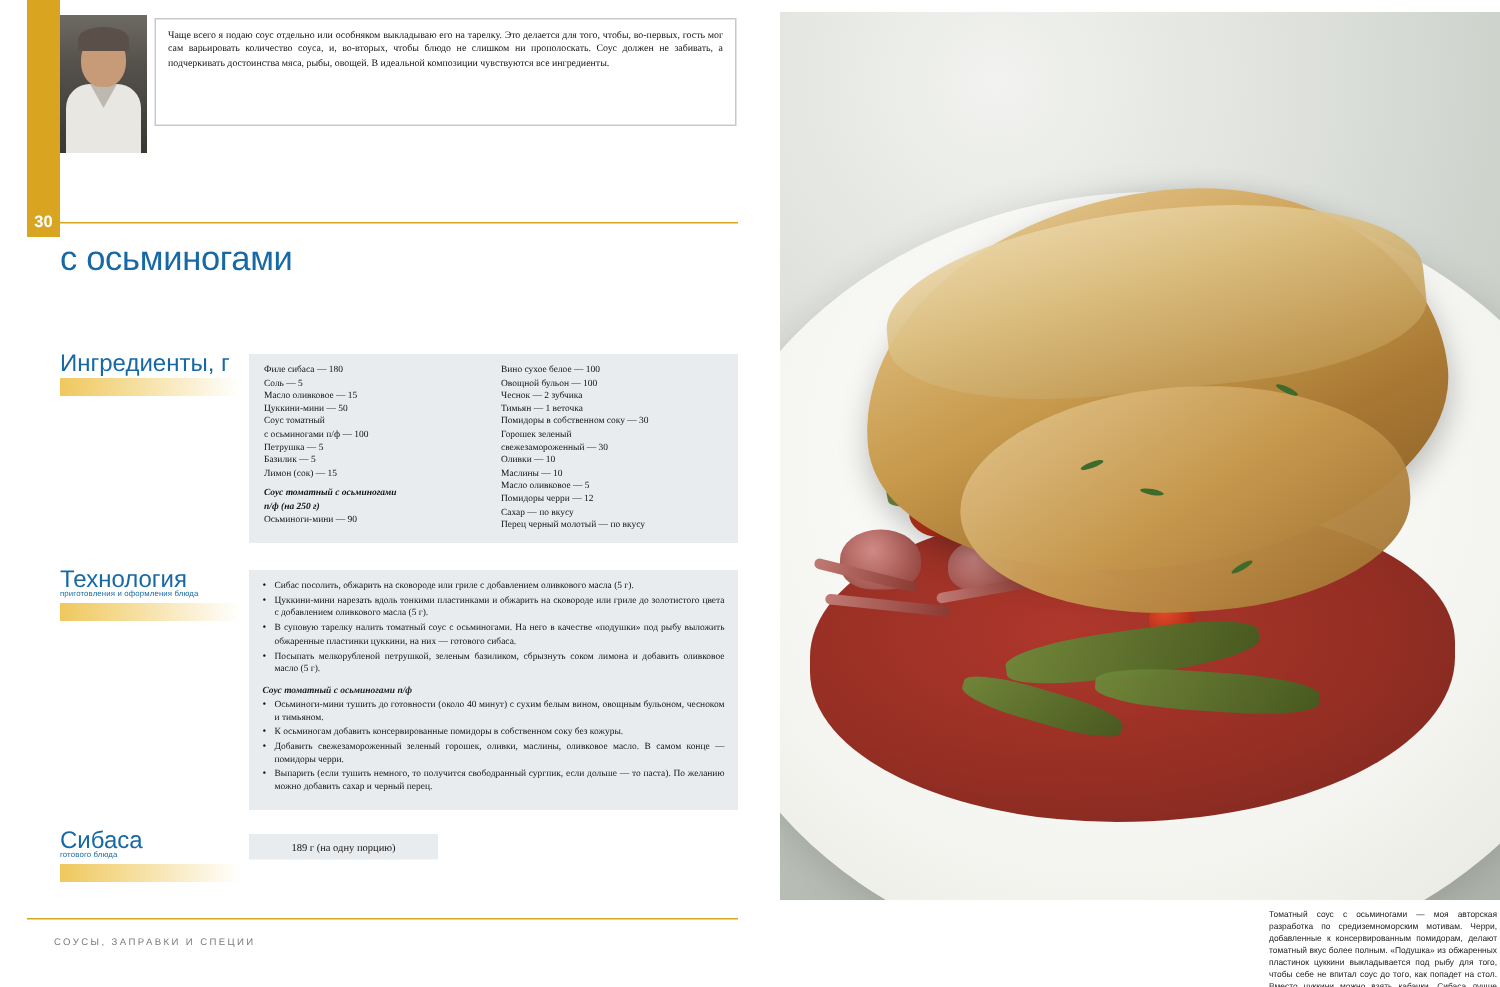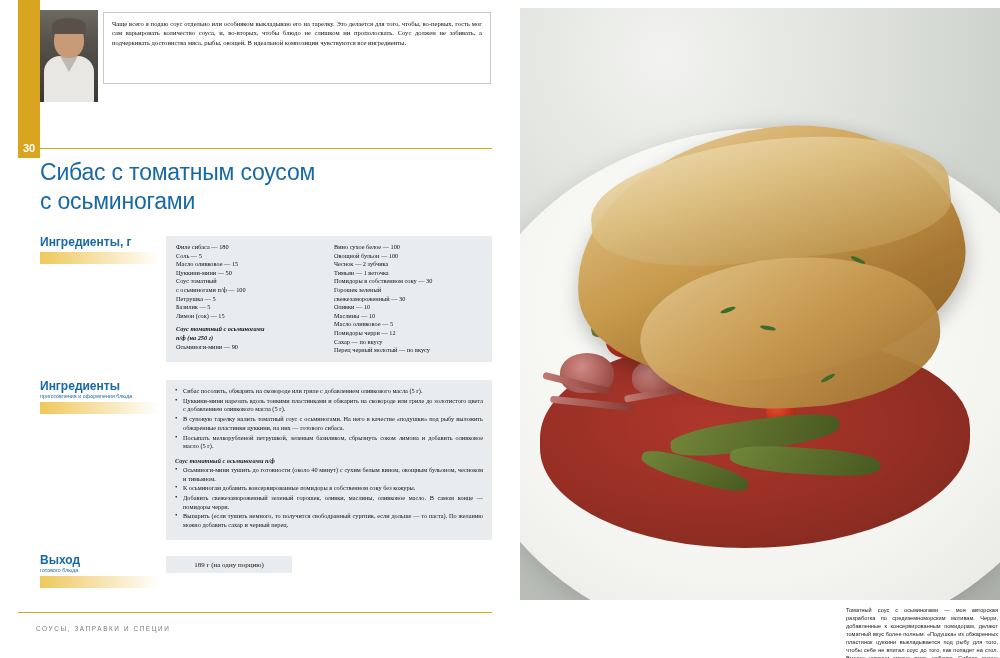"Сибас с томатным соусом" div { html: <div>Сибас с томатным соусом</div> -> none }
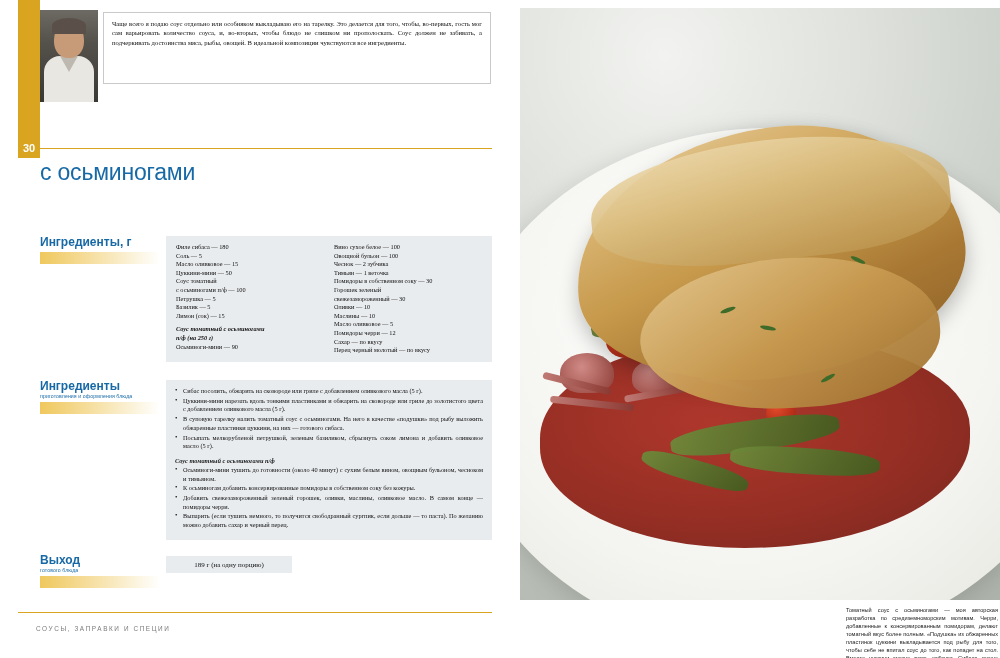"Ингредиенты, г" .sec-label .big { font-size: 12px -> 16px; font-weight: bold -> normal }
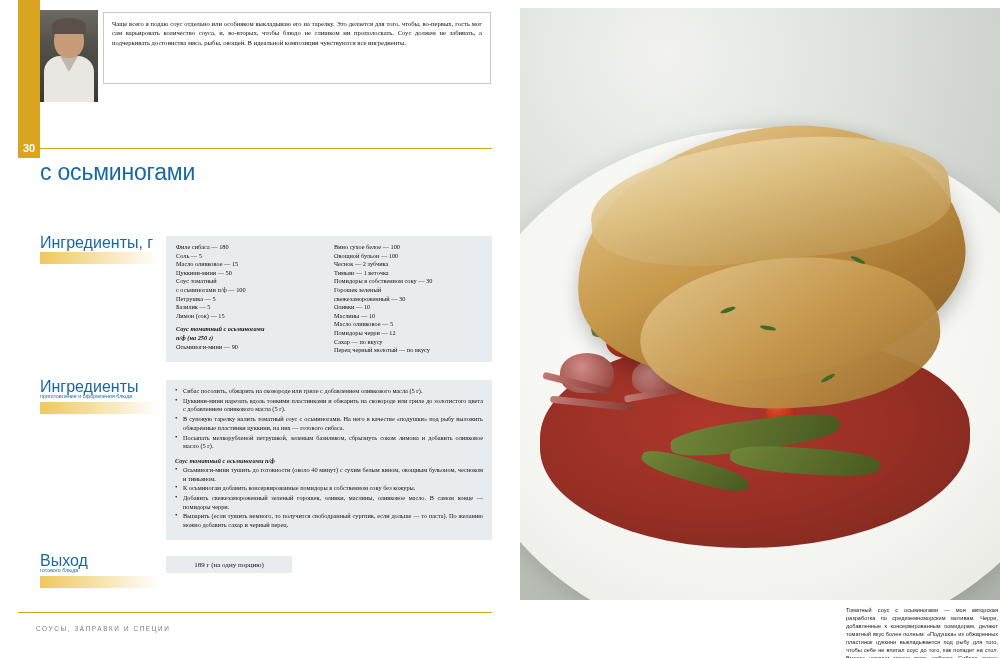"Ингредиенты" span.big { text: Ингредиенты -> Технология }
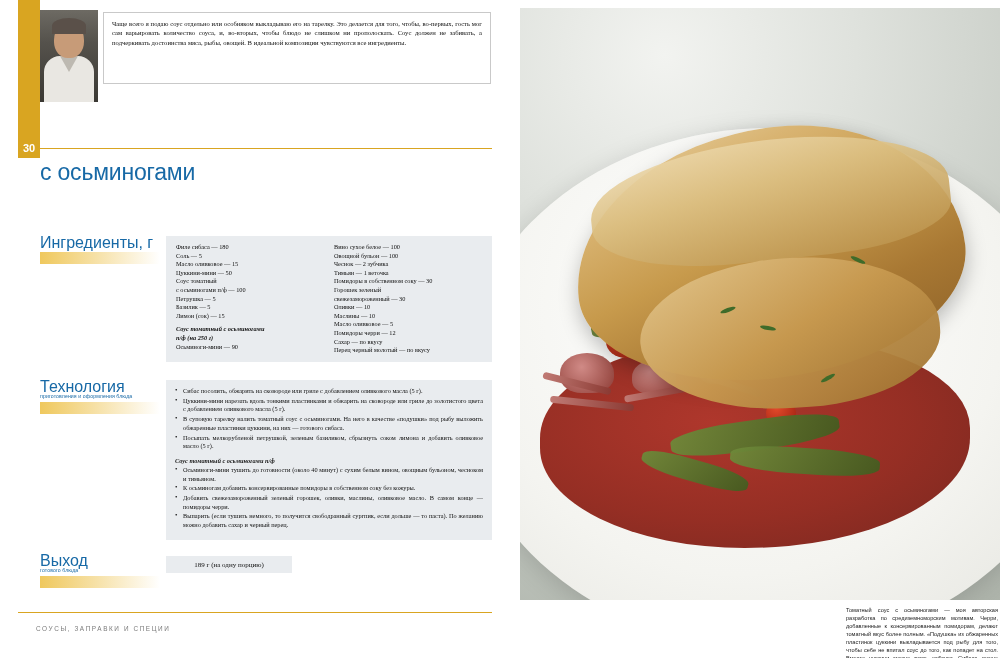"Выход" span.big { text: Выход -> Сибаса }
